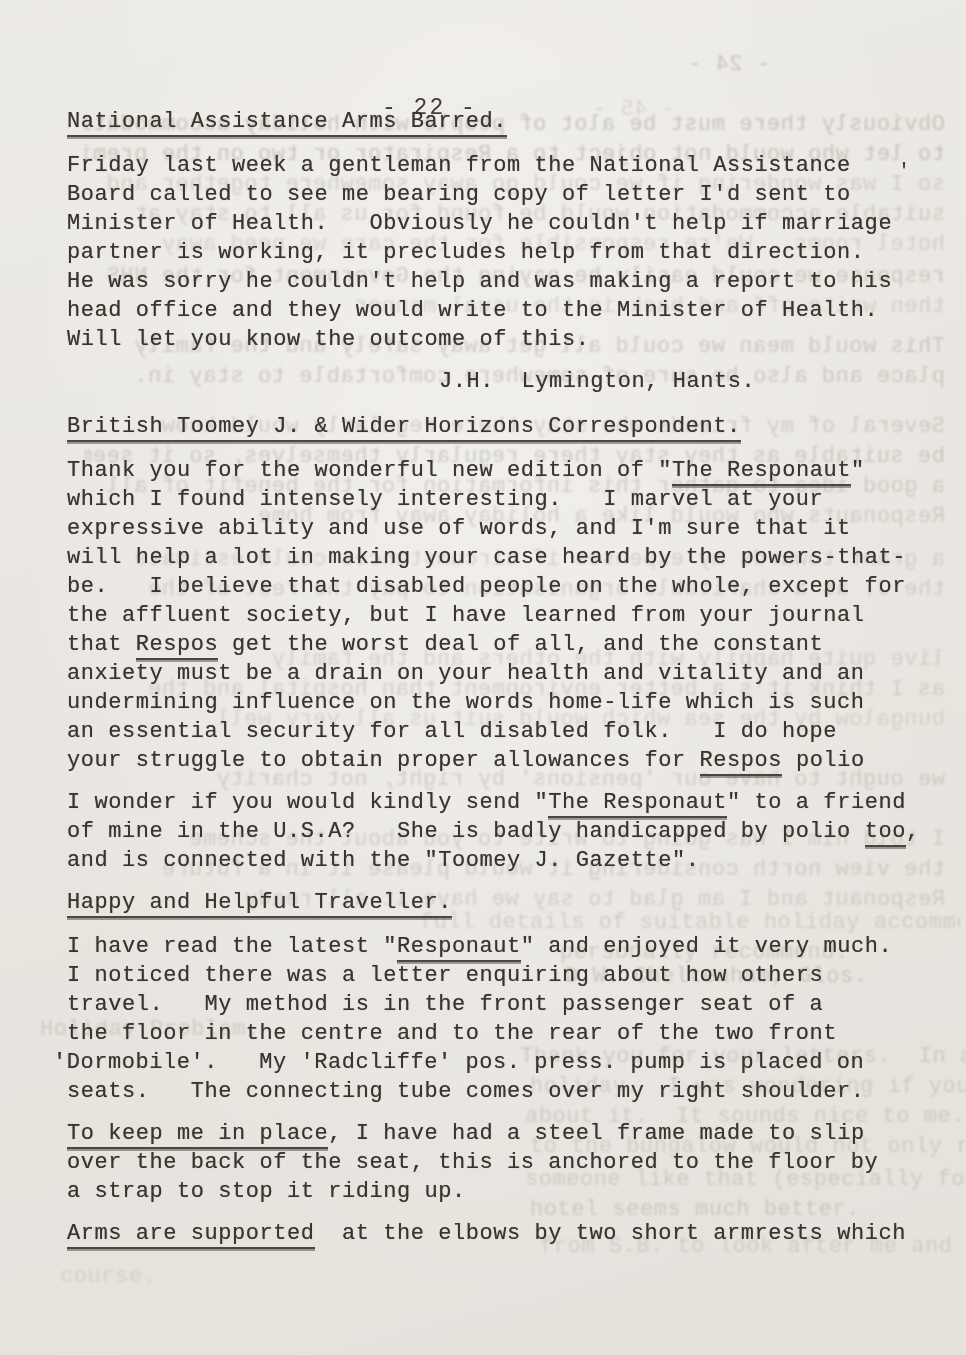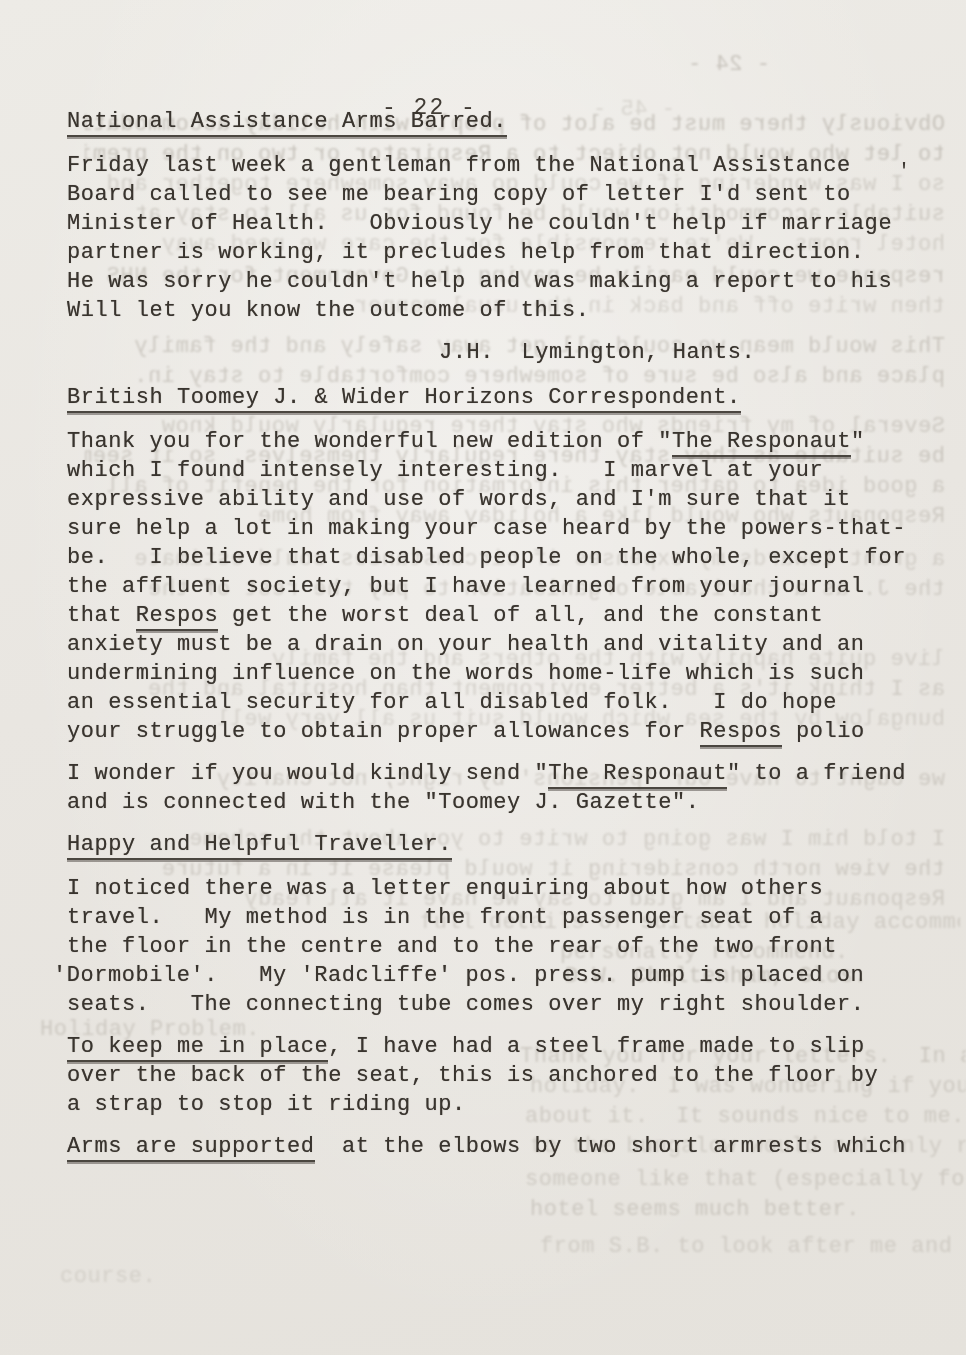"head office and they would" div.line { html: none -> <div><span>head office and they would write to the Minister of Health.</span></div> }
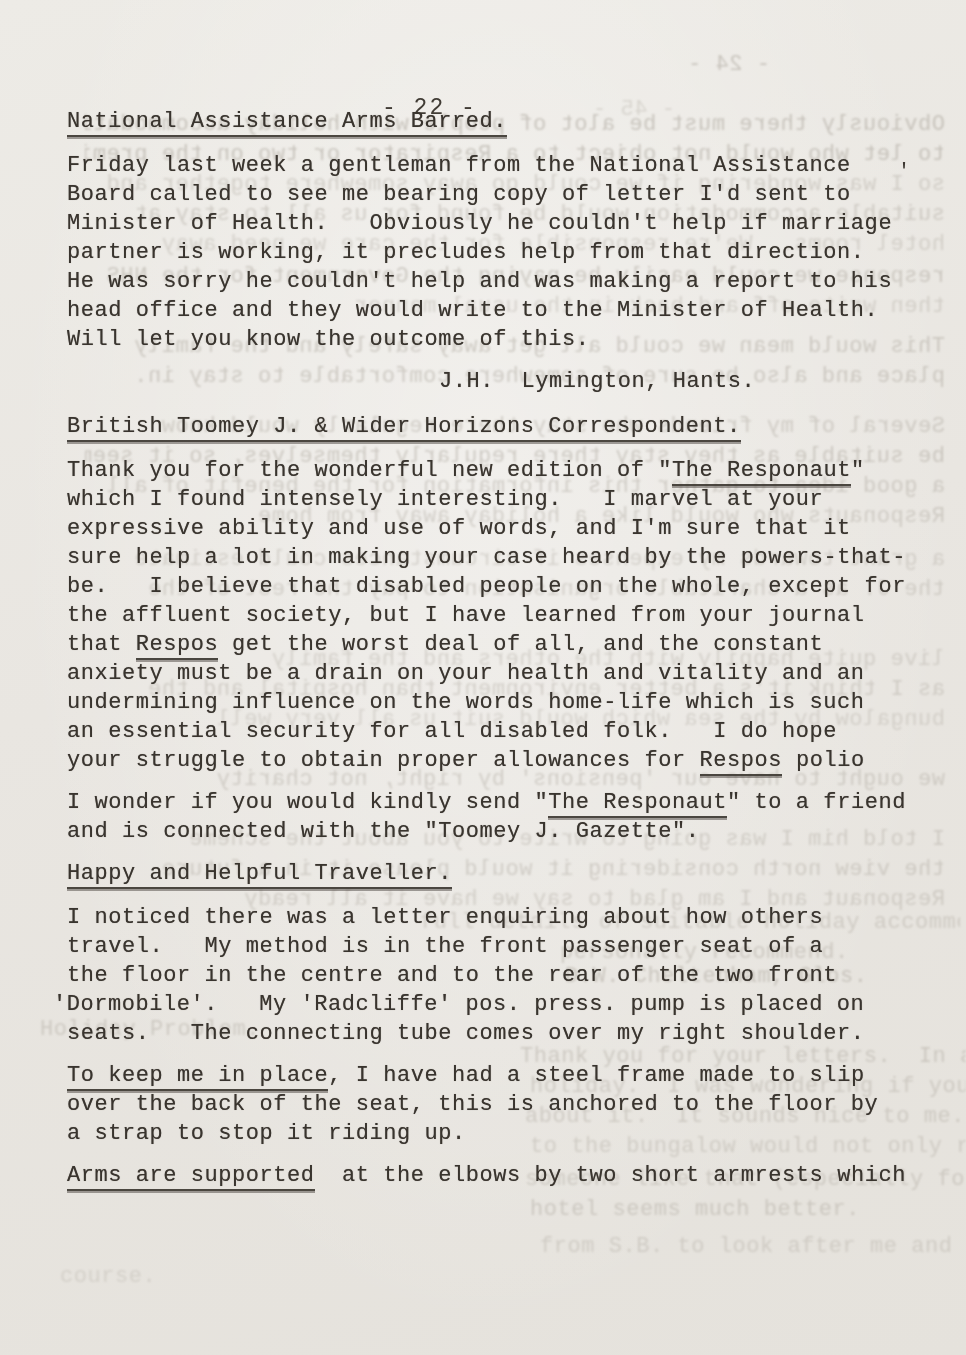"sure help a" span { text: sure -> will }
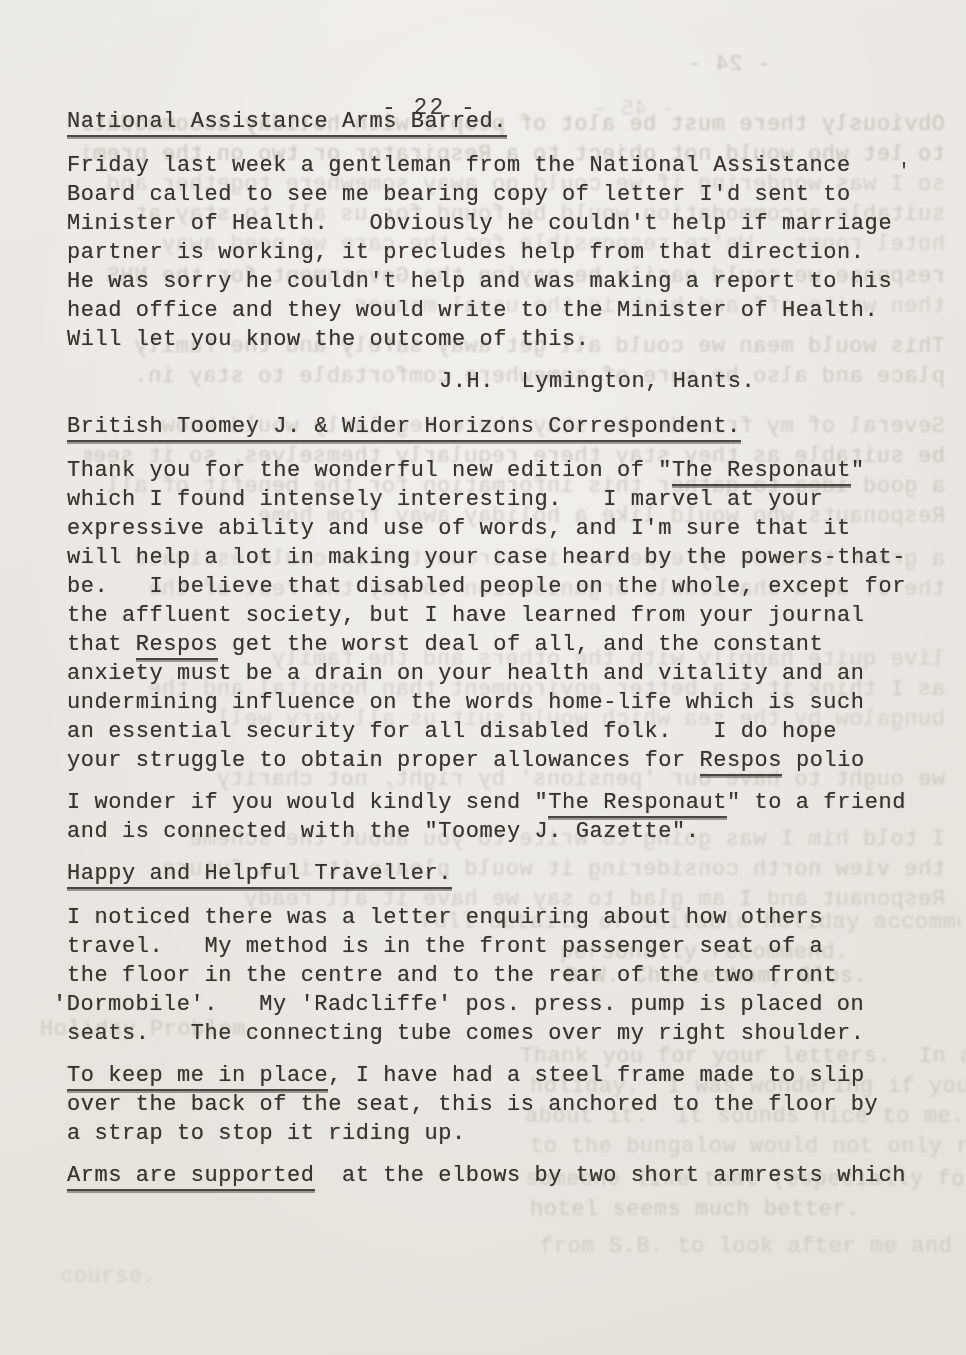"of mine in the U.S.A?" div.line { html: none -> <div><span>of mine in the U.S.A? She is badly handicapped by polio </span><span>too</span><span>,</span></div> }
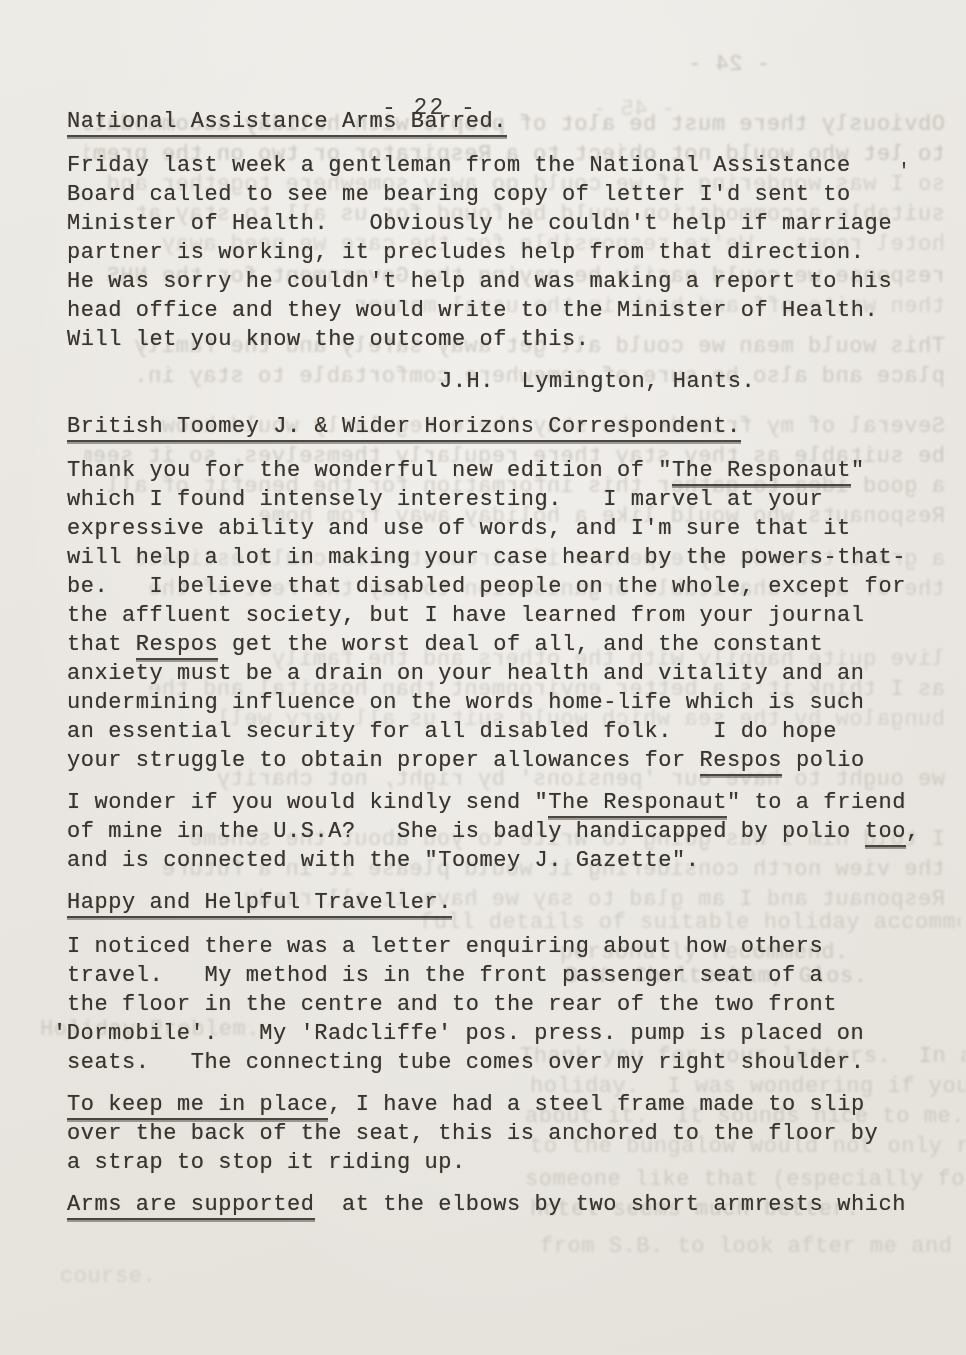"I have read the latest" div.line { html: none -> <div><span>I have read the latest "</span><span>Responaut</span><span>" and enjoyed it very much.</span></div> }
